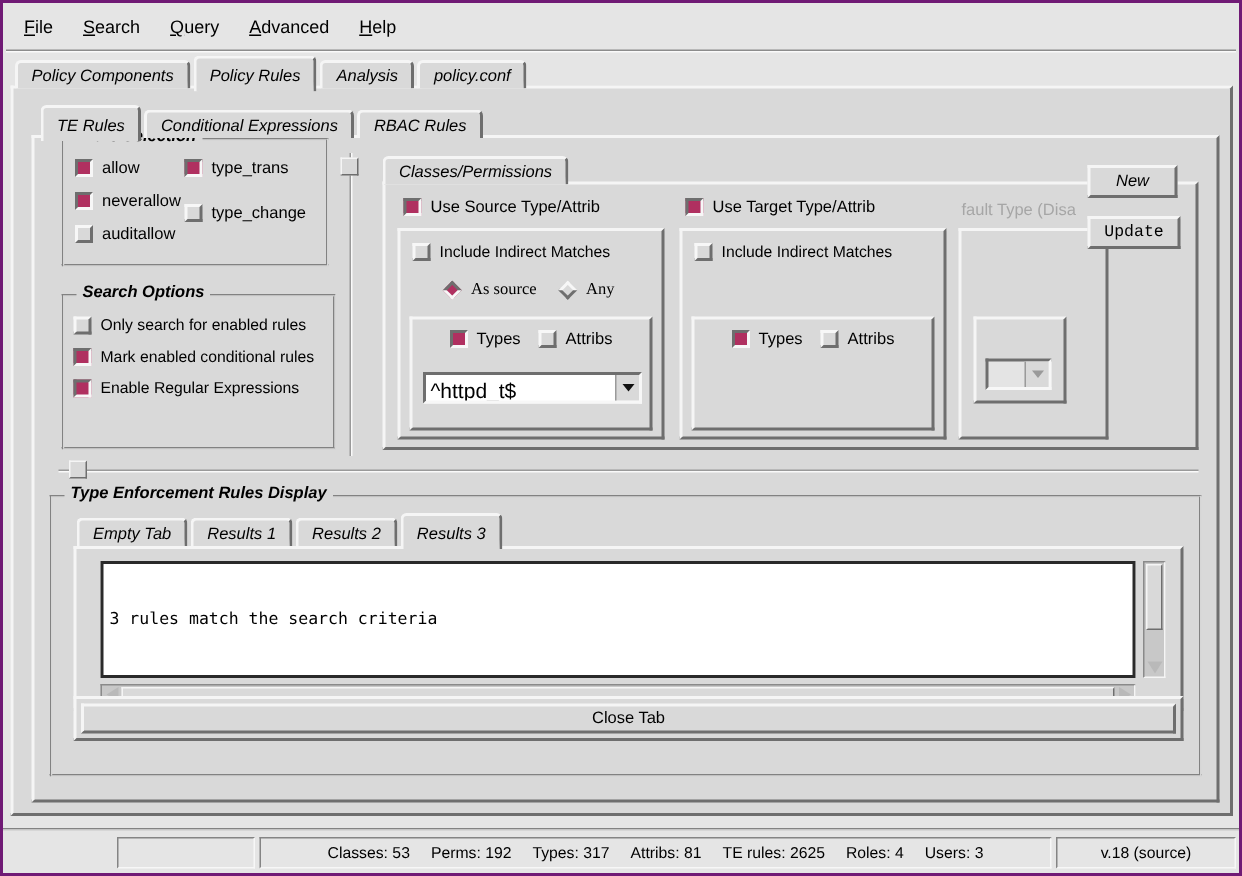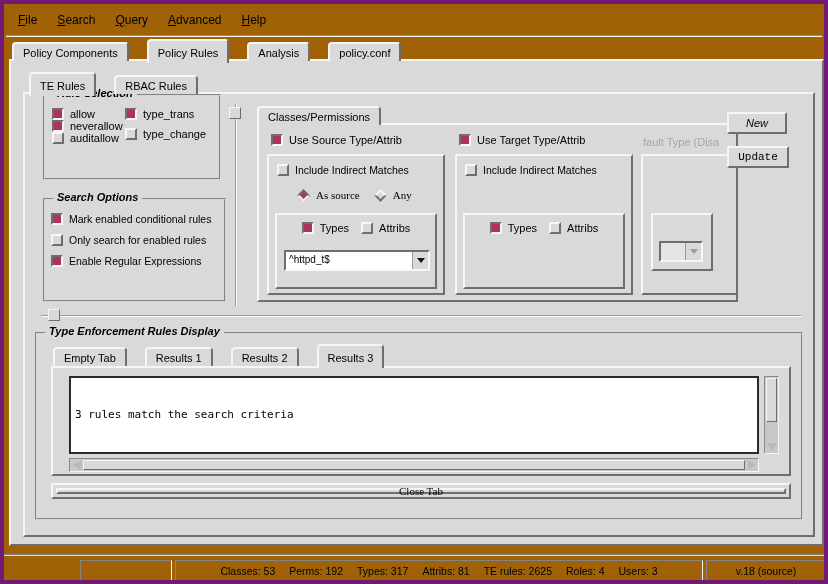"File" .window { background: #a16207 -> #e5e5e5; border: 4px solid #701a75 -> 2px solid #701a75 }
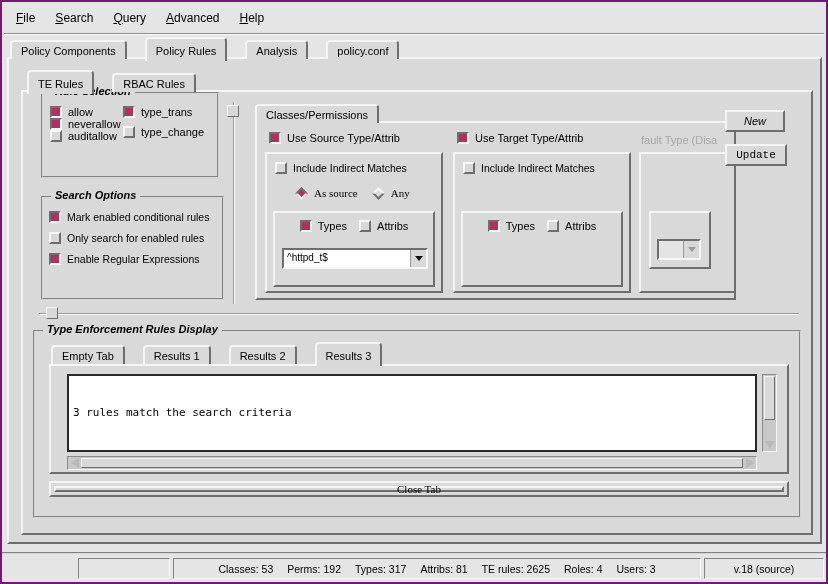"Policy Components" .tab { font-style: none -> italic; margin-right: 18px -> 2px }
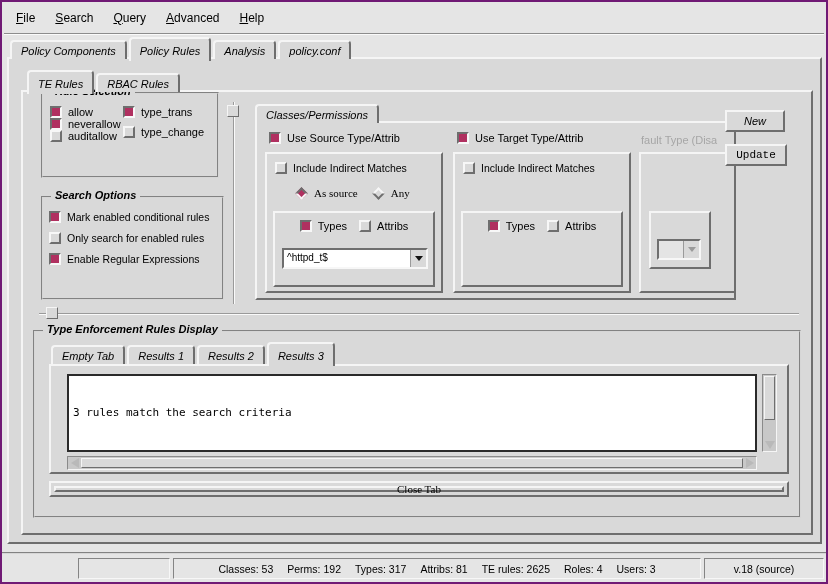"Conditional Expressions" span.tab { html: none -> <span>Conditional Expressions</span> }
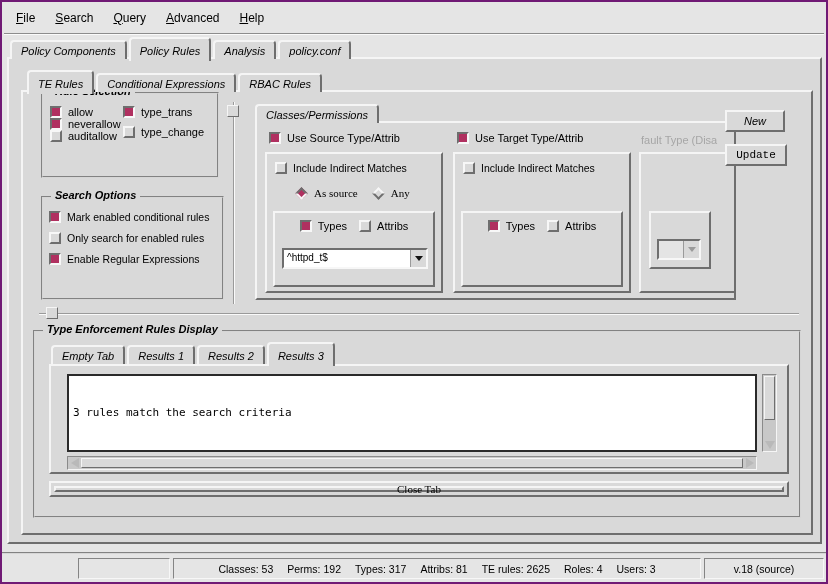"allow" div { gap: none -> 10px }
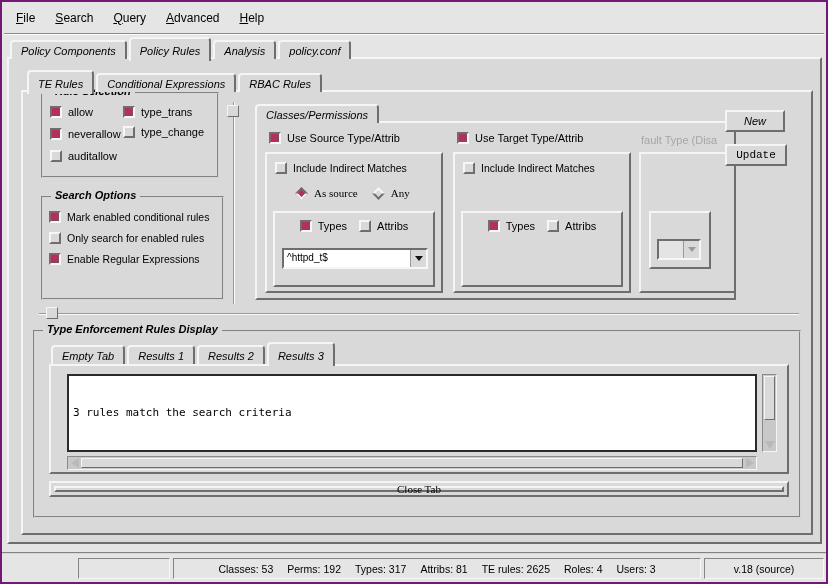"type_trans" div { gap: 8px -> 18px }
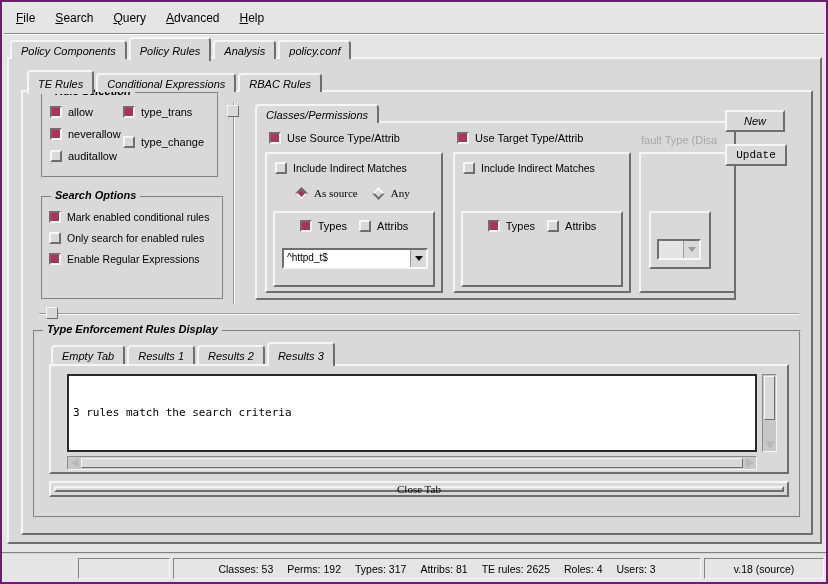"Use Source Type/Attrib" div.raised { width: 481px -> 544px }
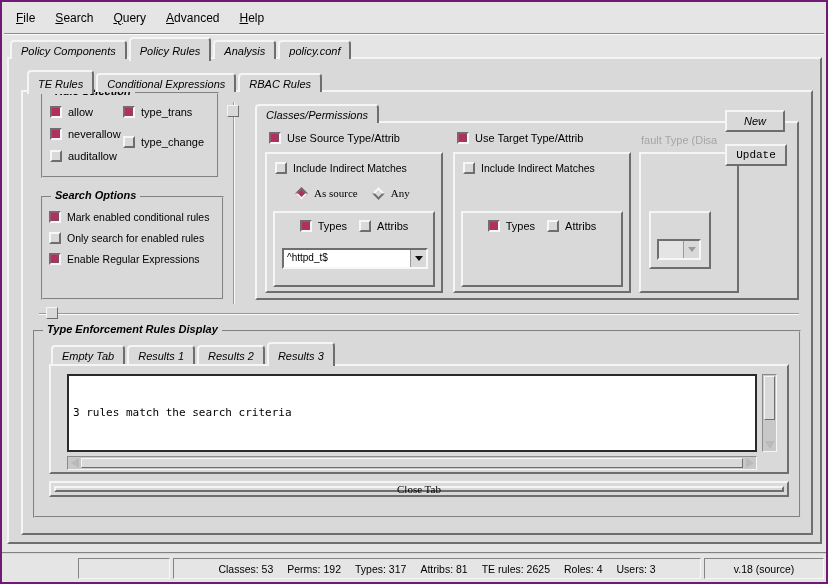"Mark enabled conditional rules" div.cb { order: before "Only search for enabled rules" -> after "Only search for enabled rules" }
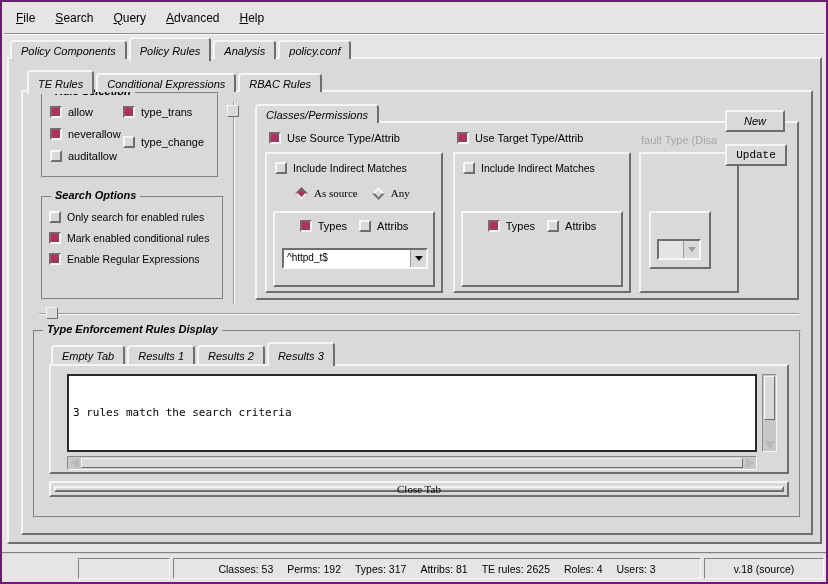"^httpd_t$" .combo-text { font-size: 10px -> 14px }
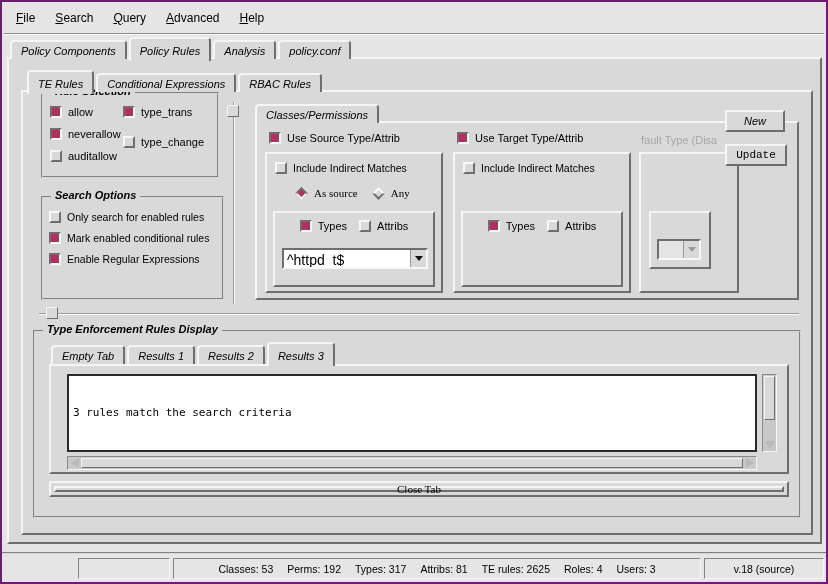"Close Tab" div.raised { font-family: Liberation Serif, serif -> none; height: 16px -> 30px; top: 149px -> 132px }
